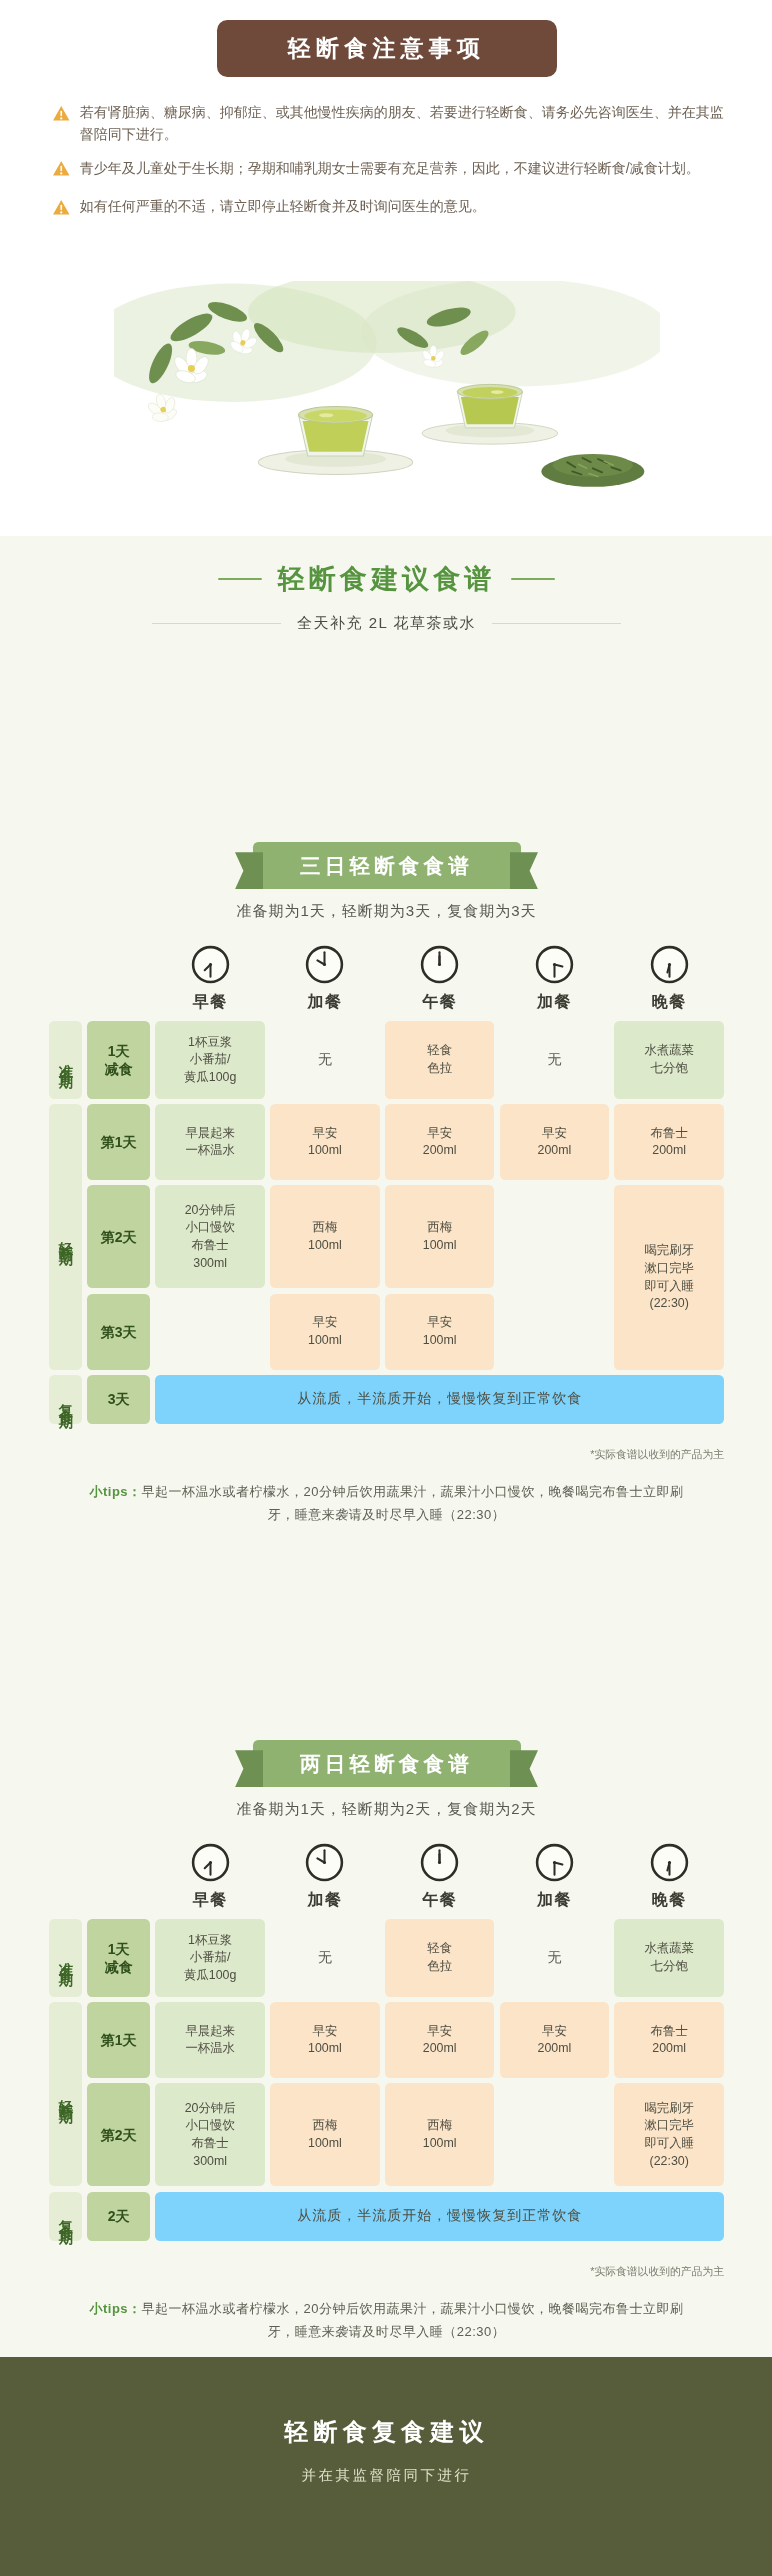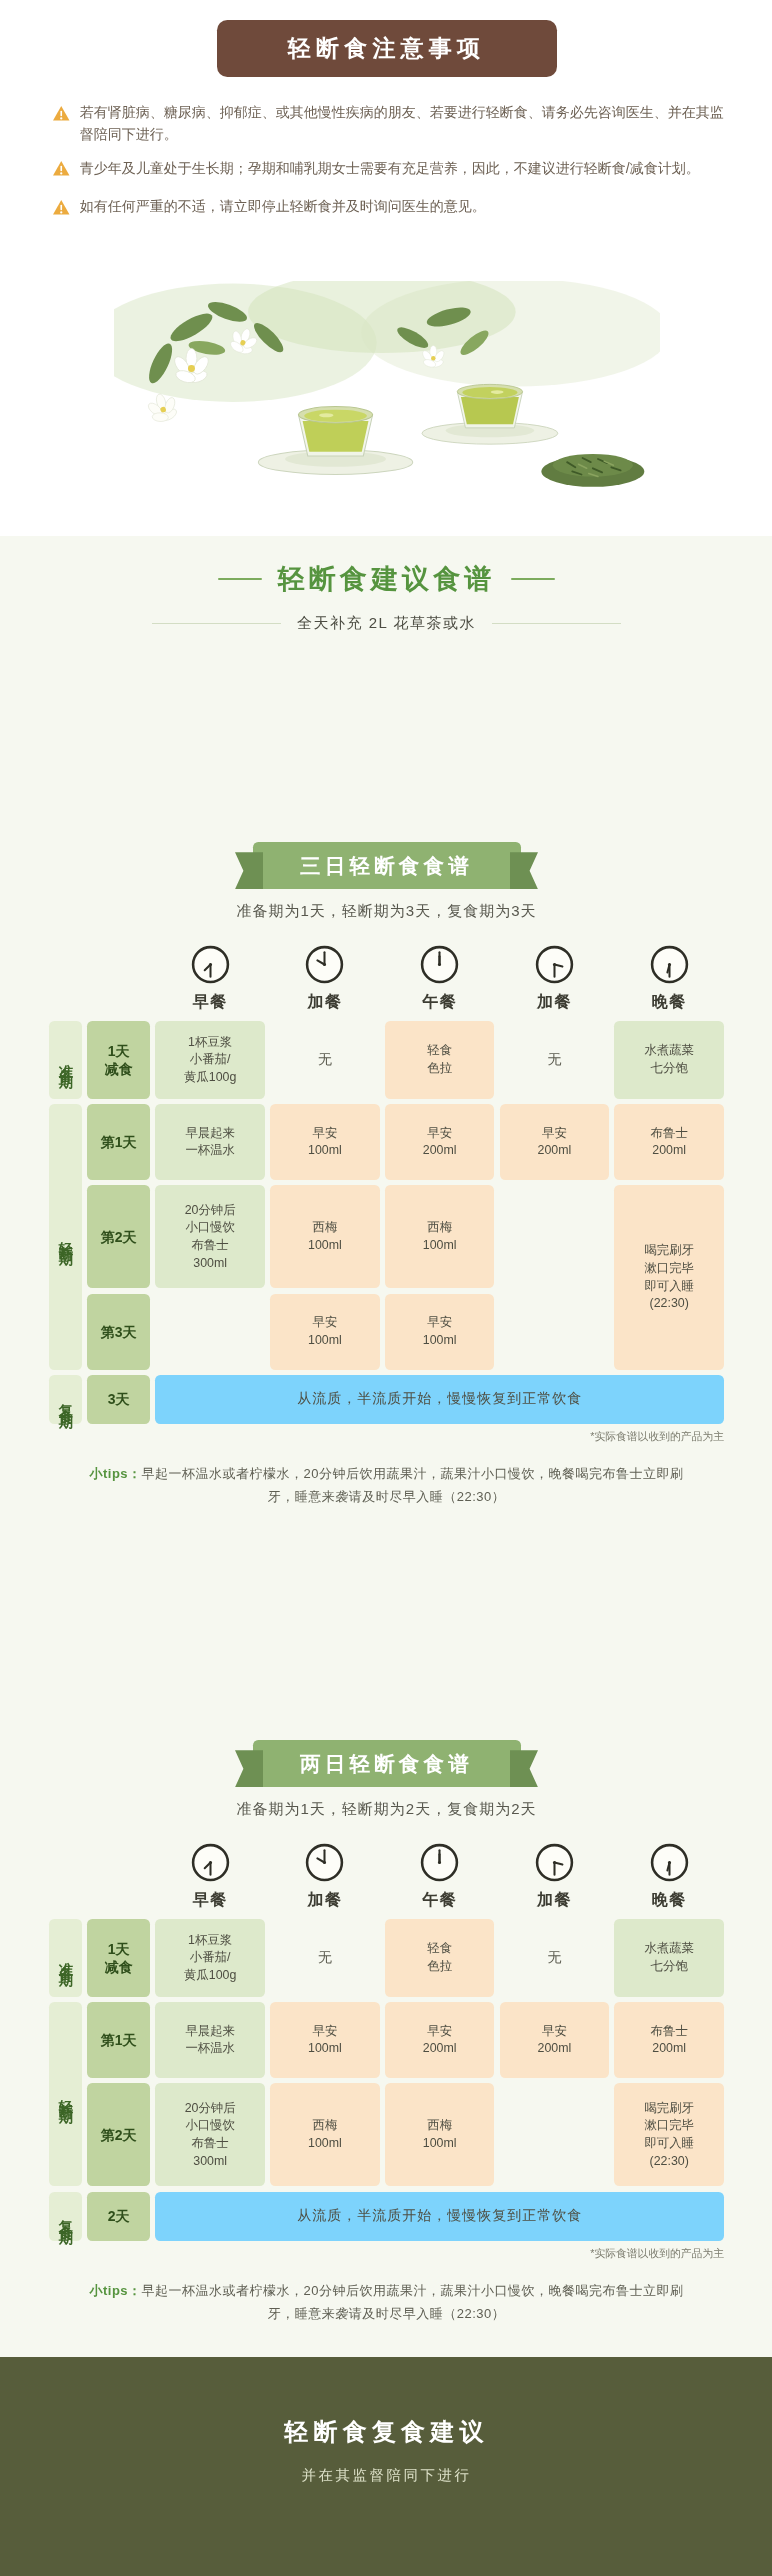"*实际食谱以收到的产品为主" .tnote { margin-top: 6px -> 24px }
